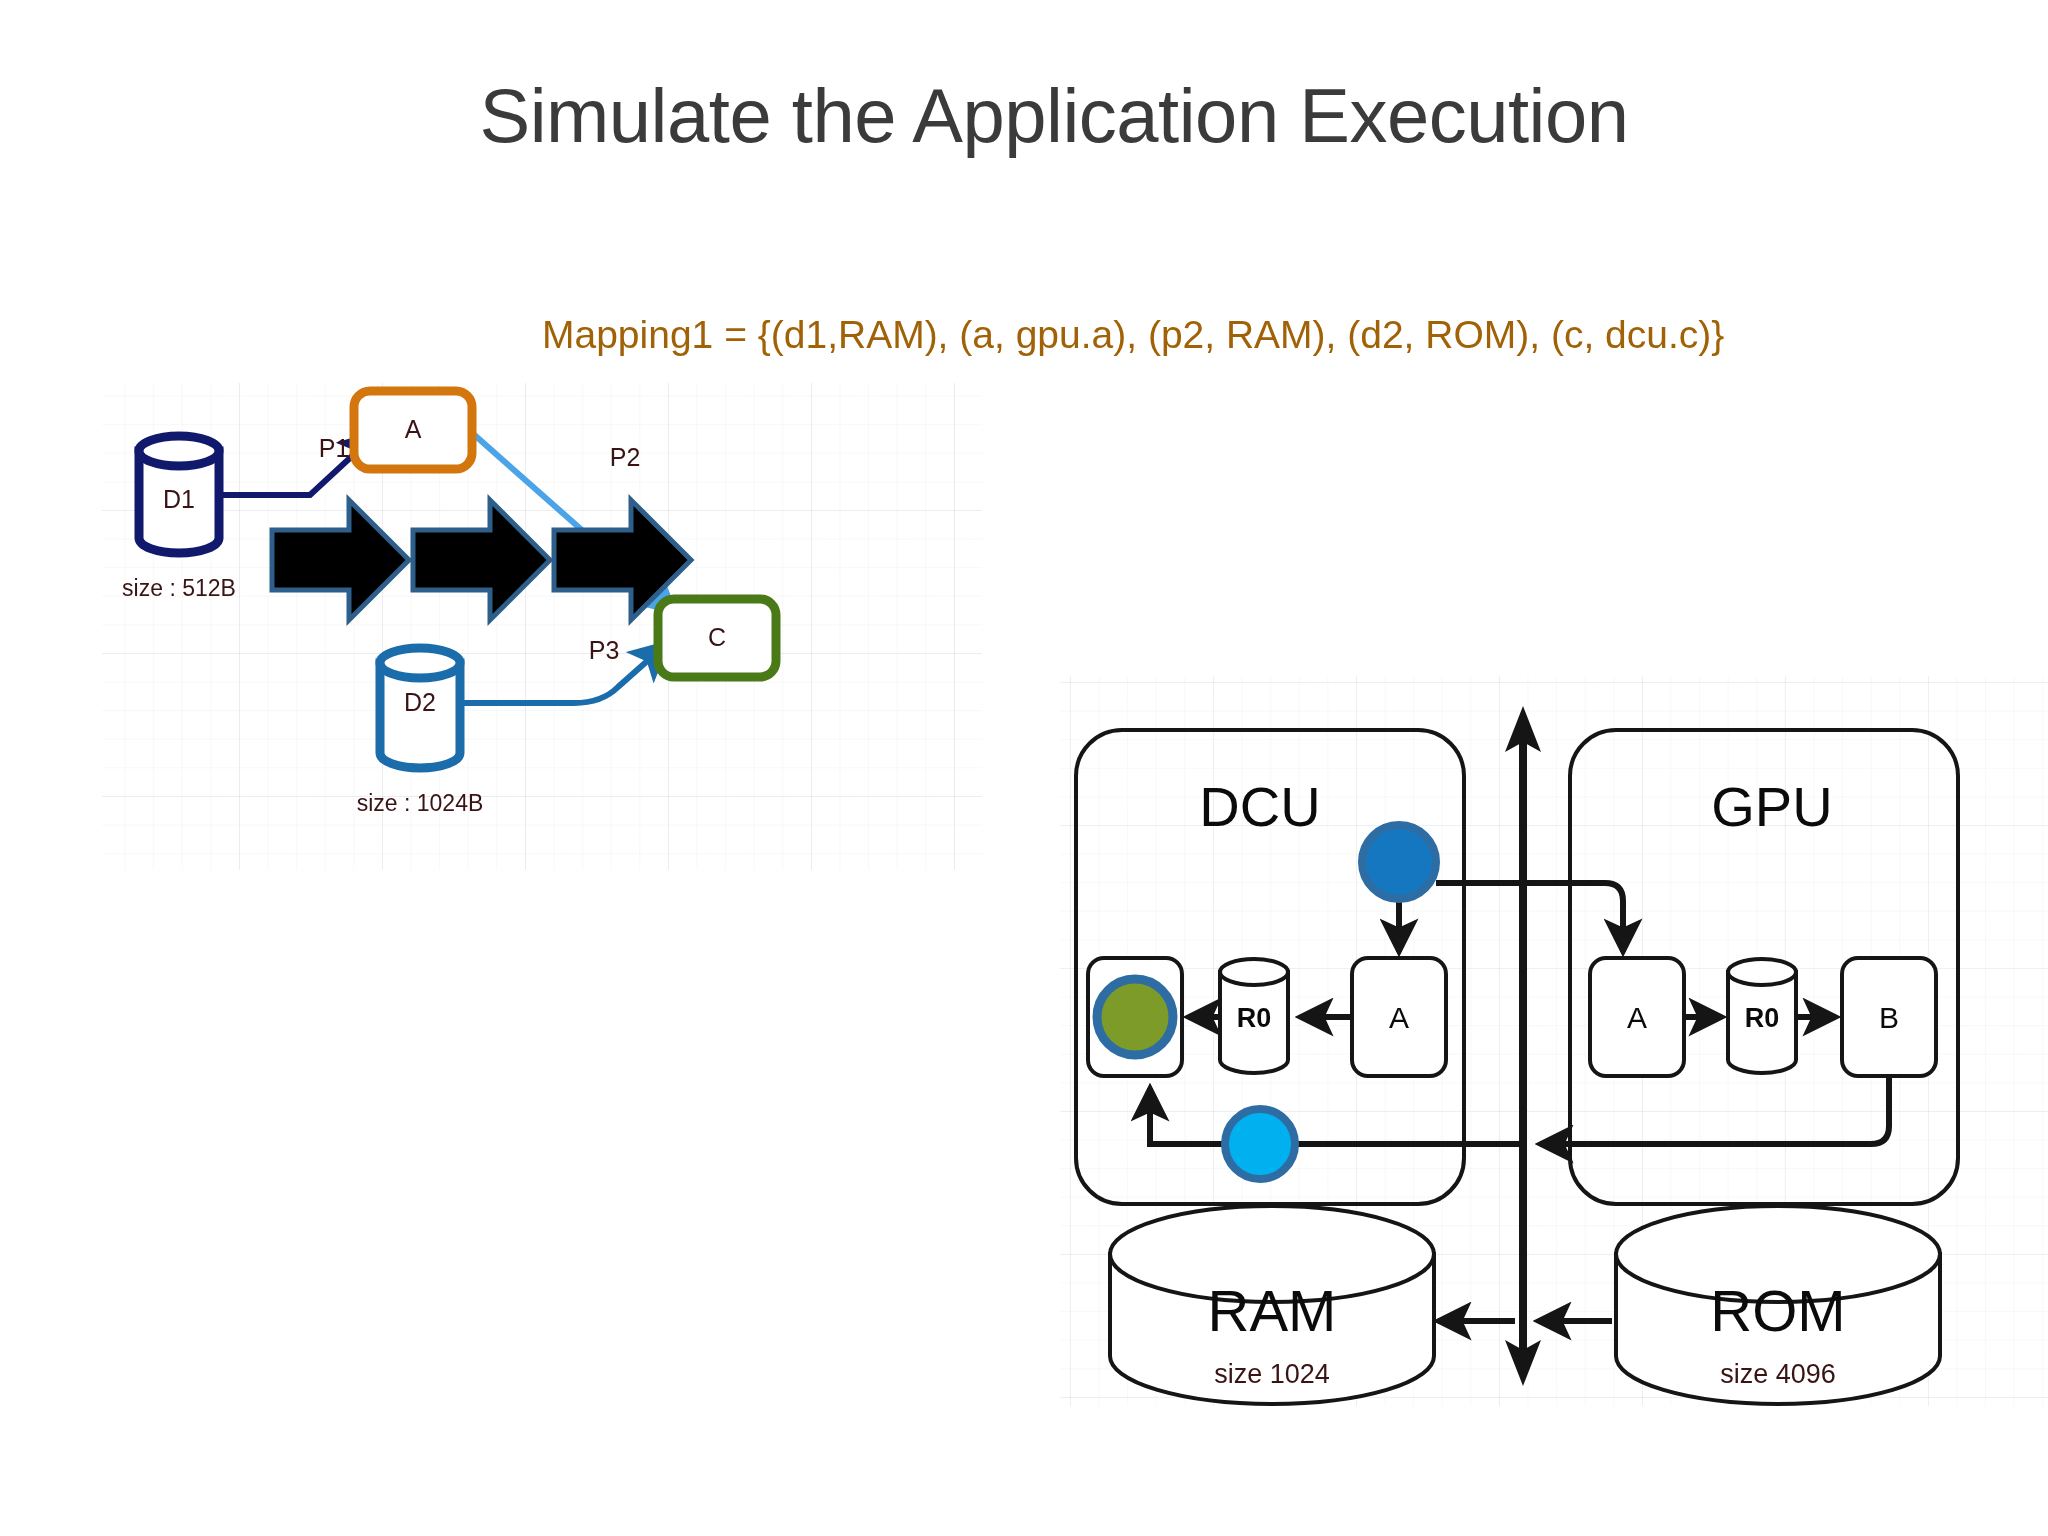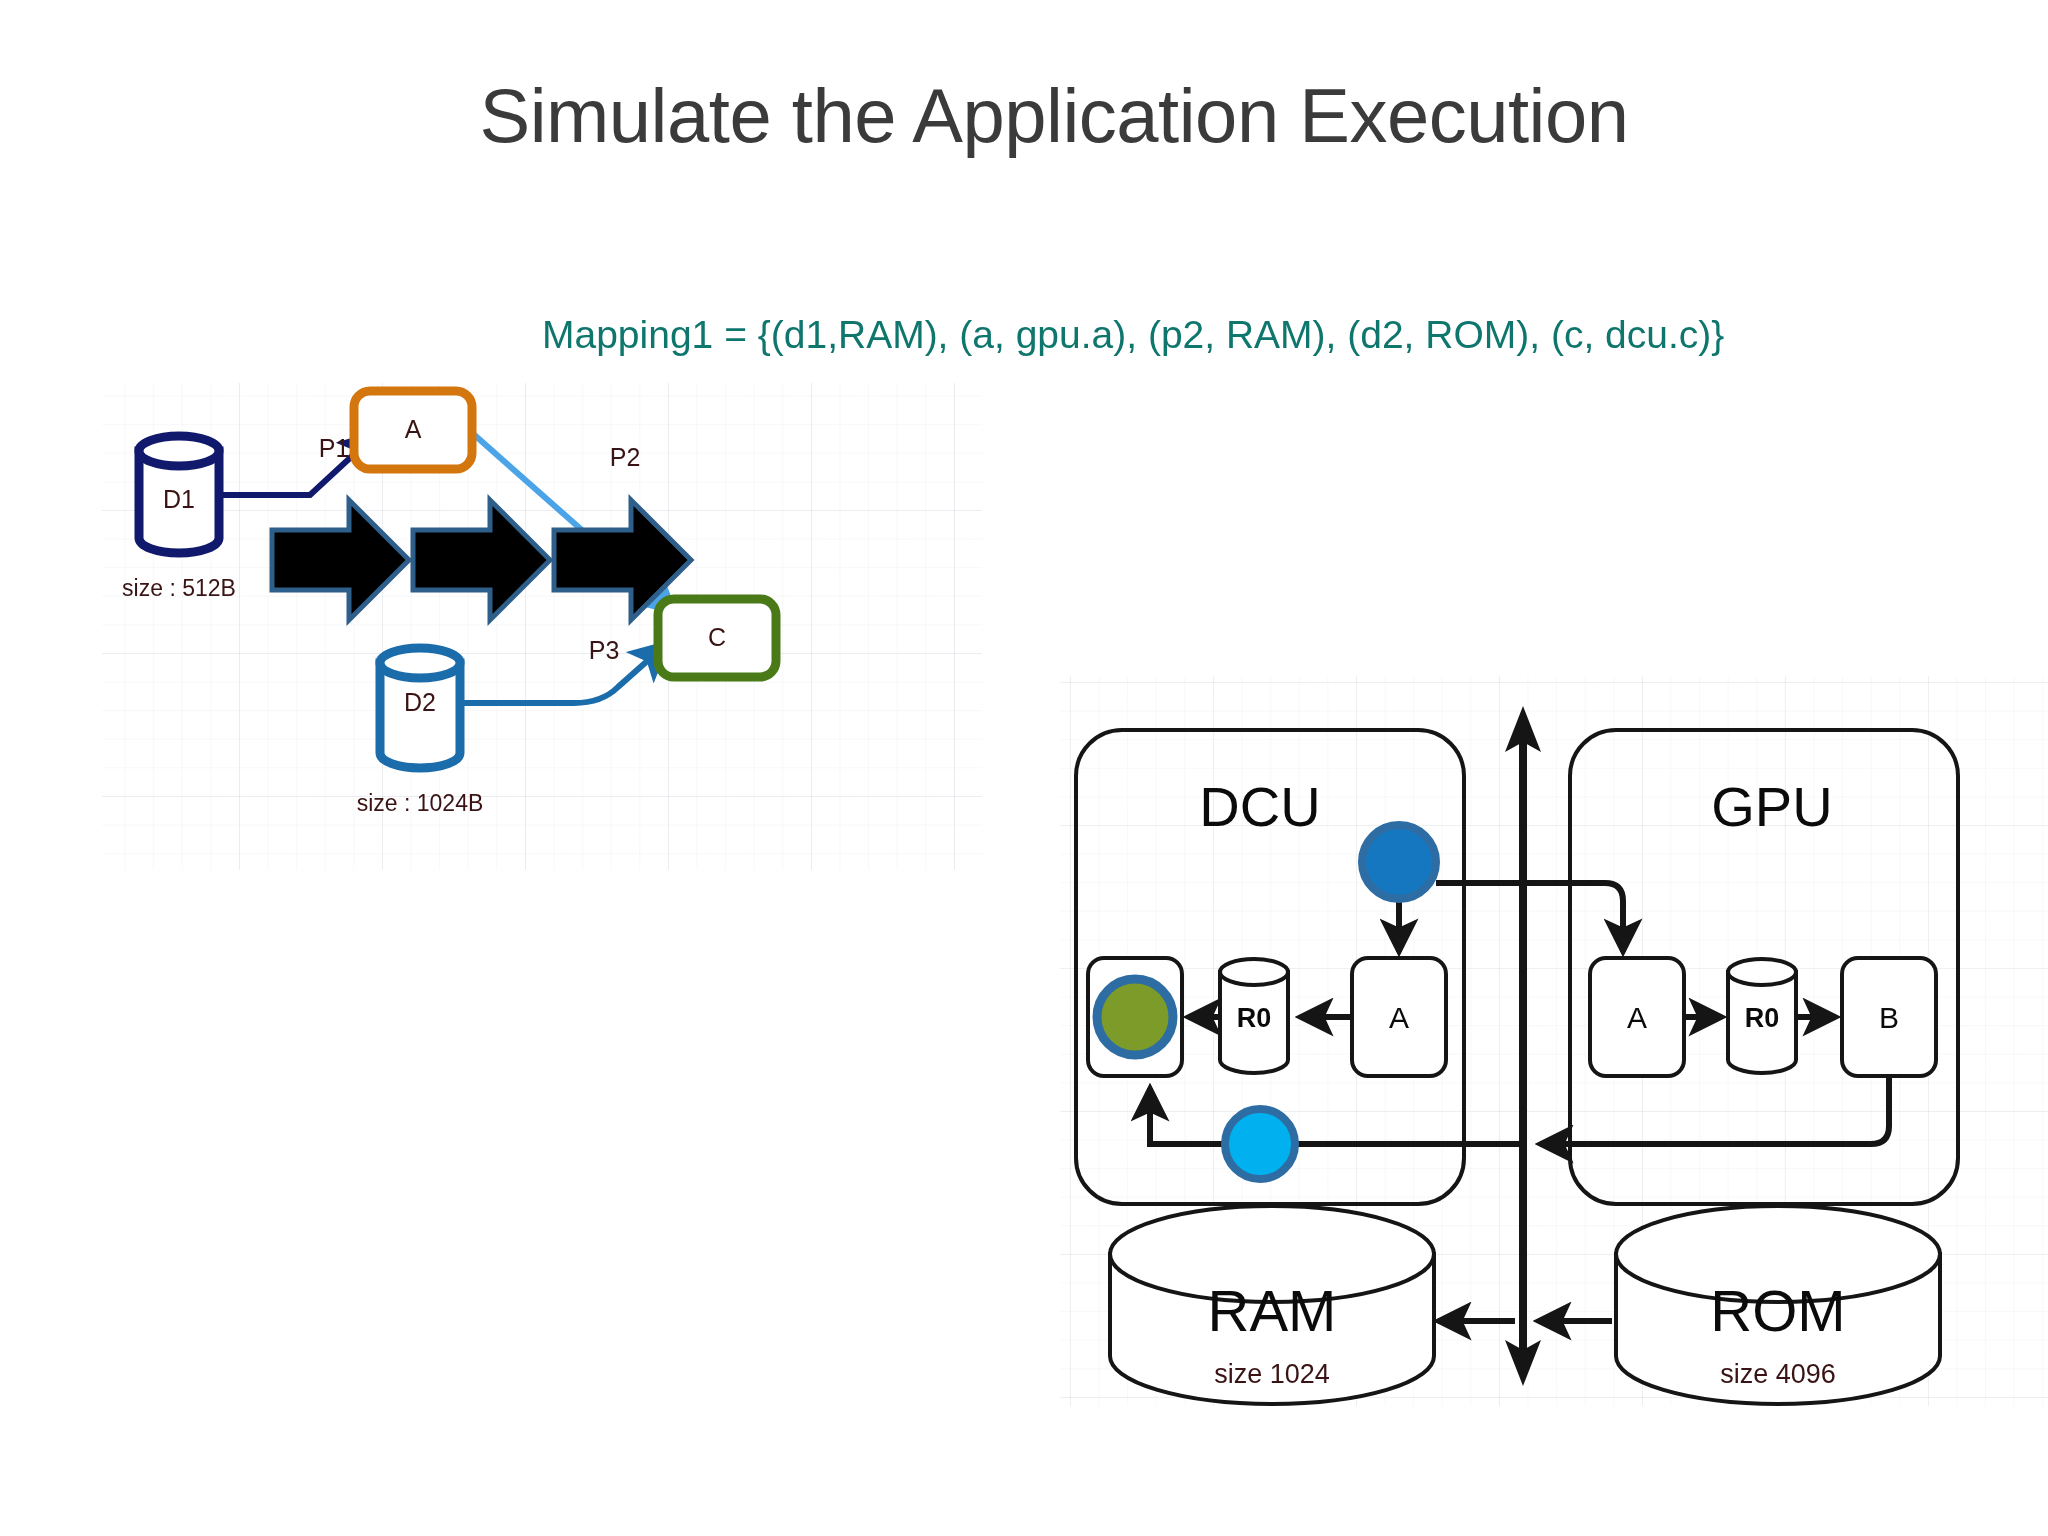"Mapping1 = {(d1,RAM), (a, gpu.a)," #mapping-line { color: #0f766e -> #a16207 }
